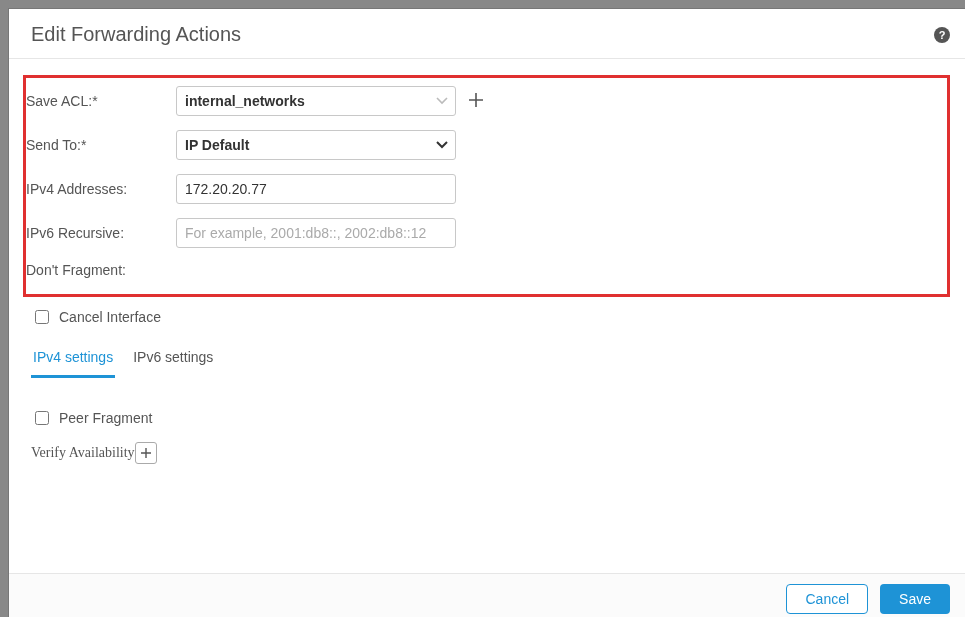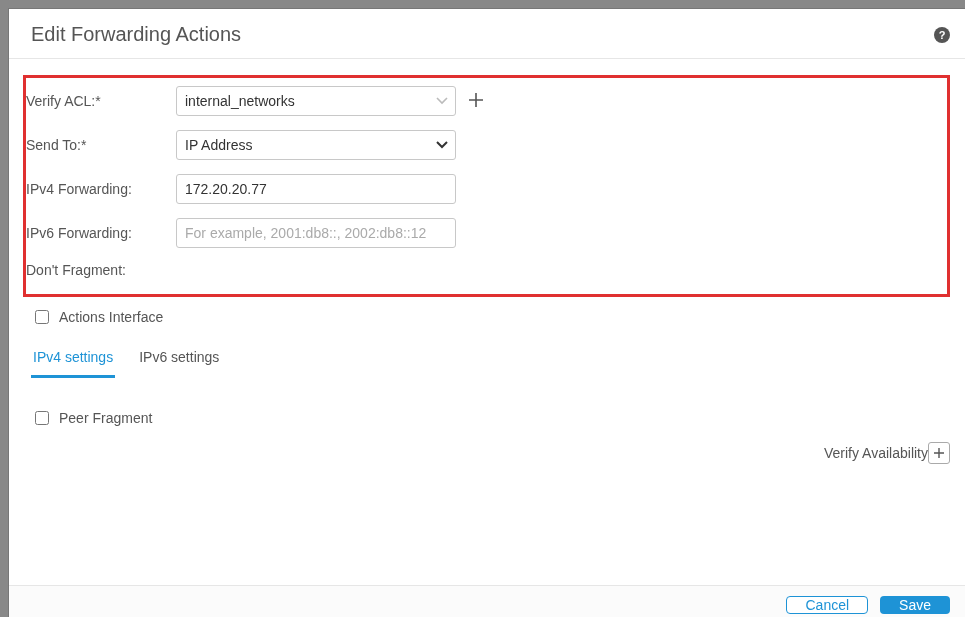"Verify ACL:*" div.label { text: Verify -> Save }
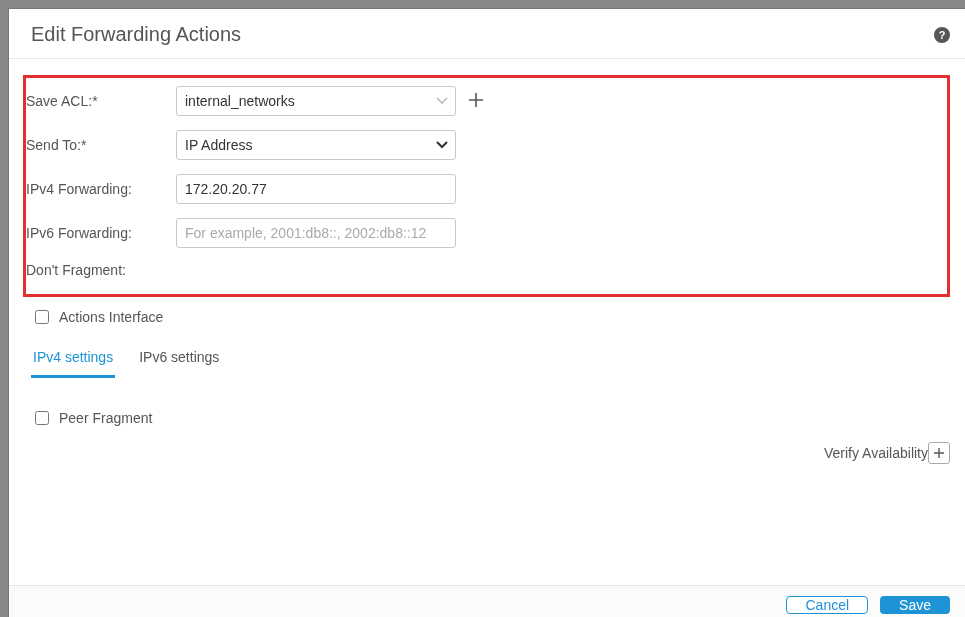"internal_networks" .select-box { font-weight: none -> bold }
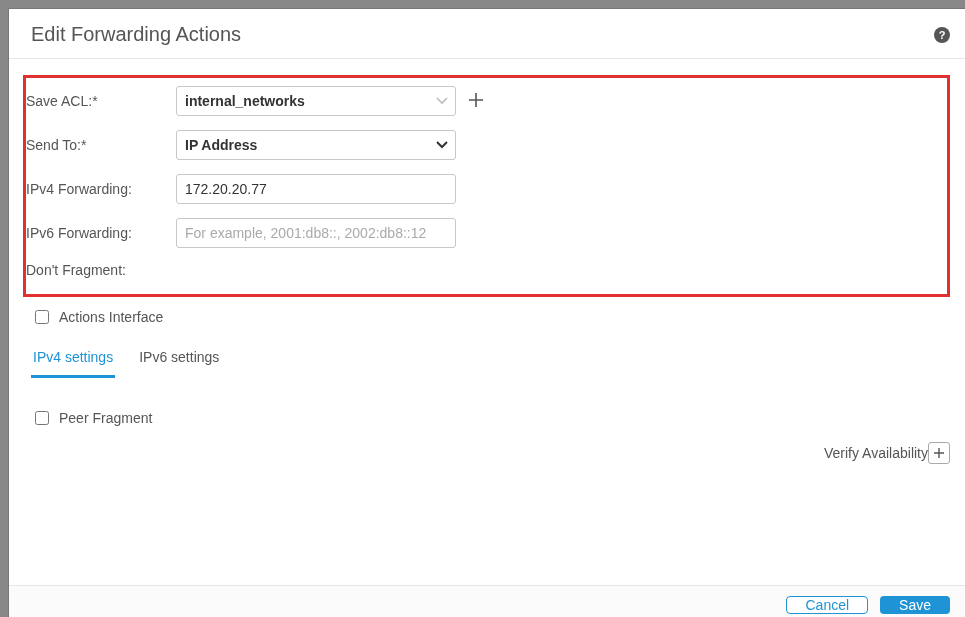"IP Address" span { text: Address -> Default }
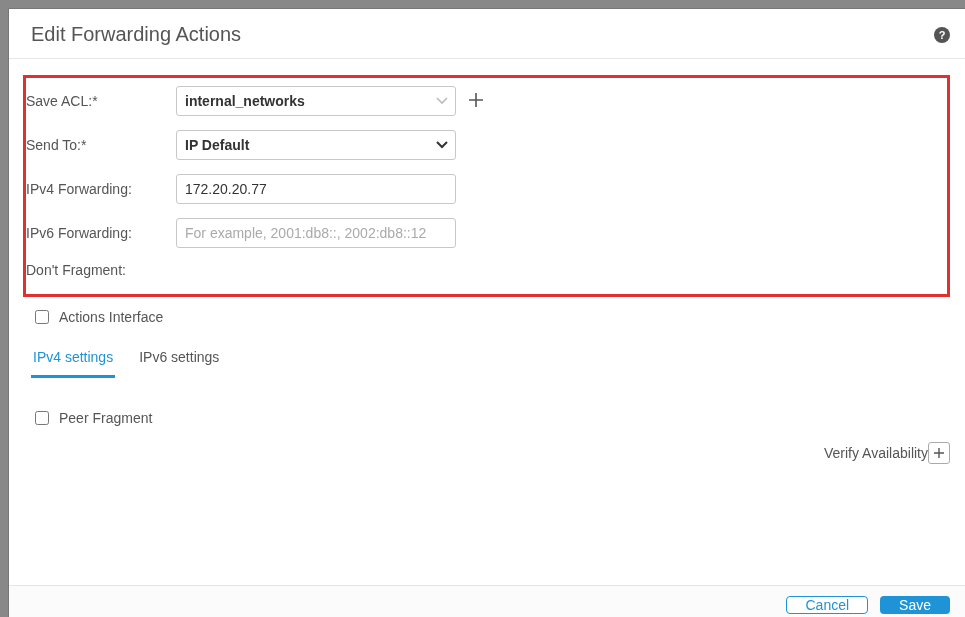"IPv4 Forwarding:" div.label { text: Forwarding -> Addresses }
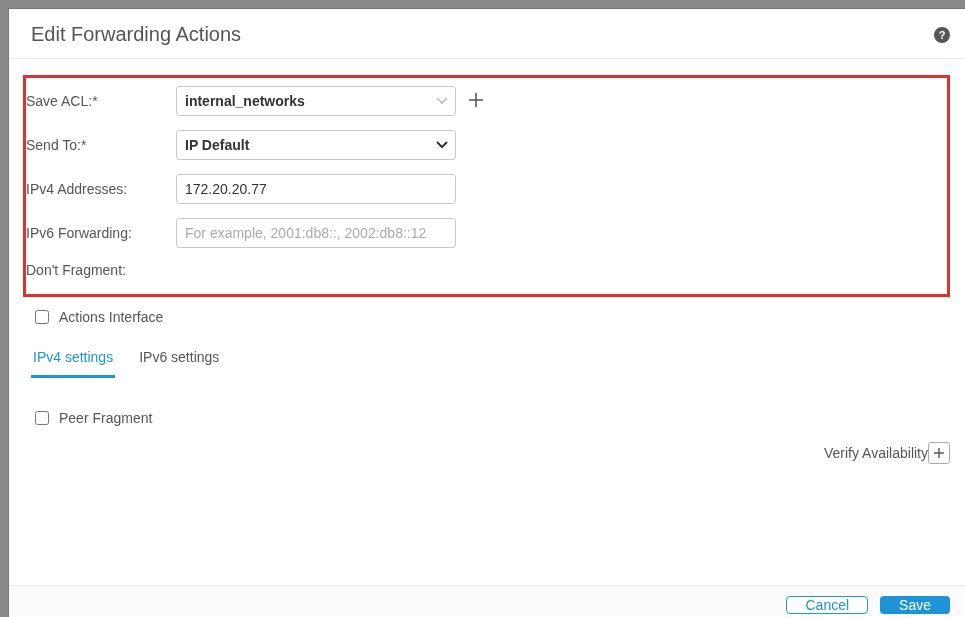"IPv6 Forwarding:" div.label { text: Forwarding -> Recursive }
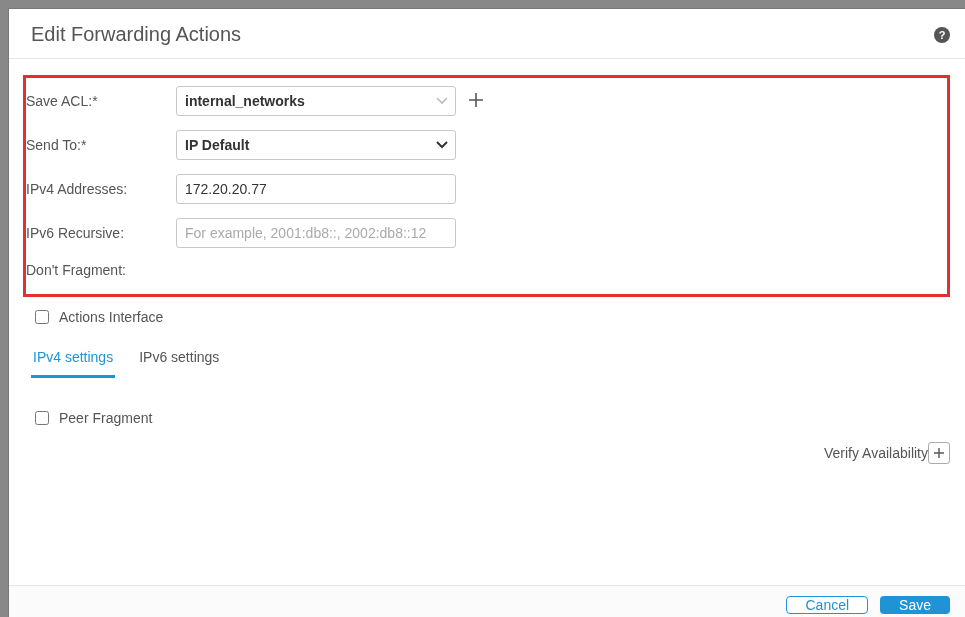"Actions Interface" span { text: Actions -> Cancel }
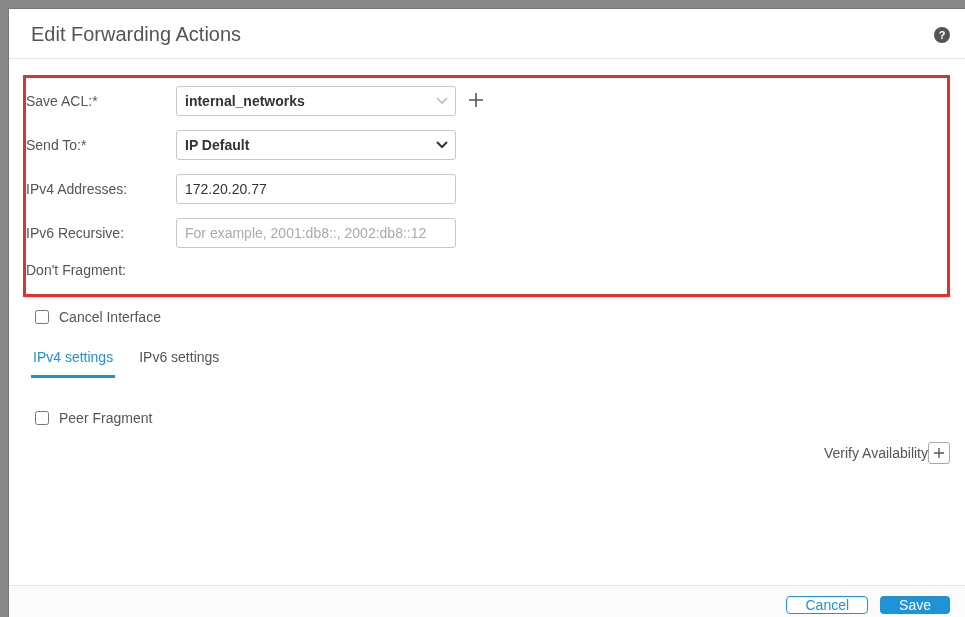"IPv4 settings" .tabs { gap: 22px -> 16px }
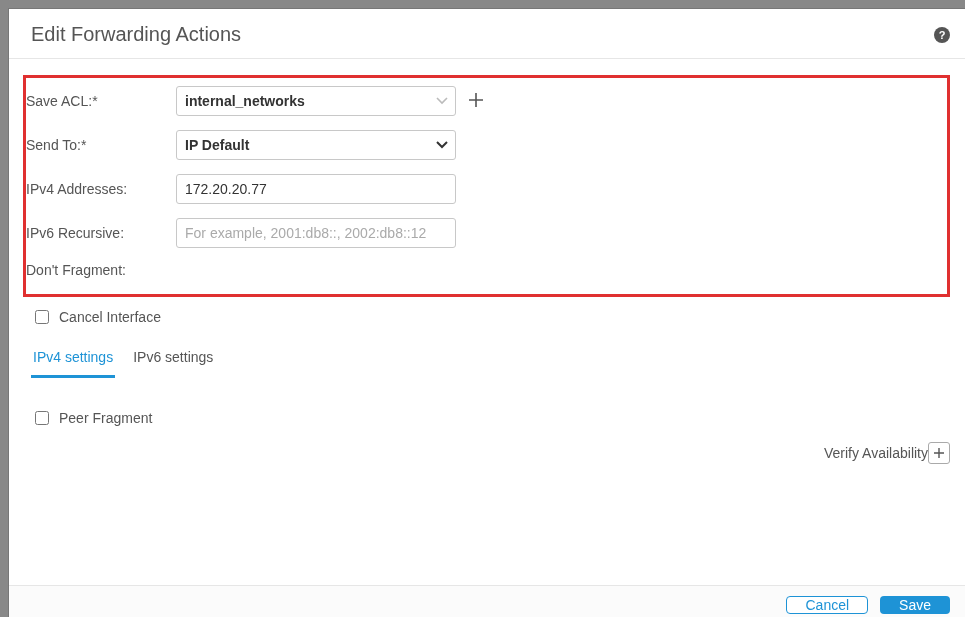"Verify Availability" .verify-row { font-family: none -> Liberation Serif, serif; justify-content: flex-end -> flex-start }
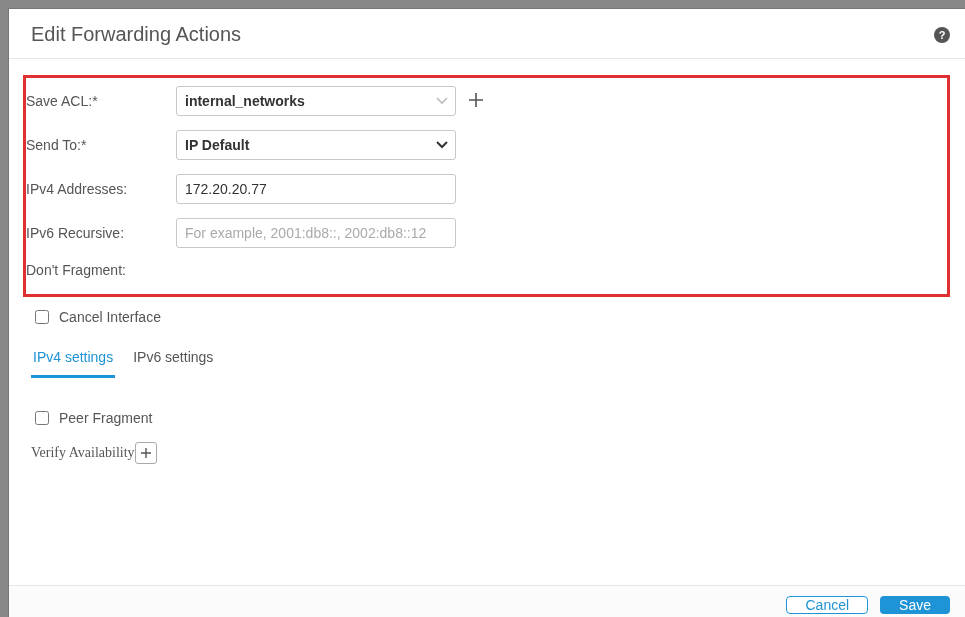"Cancel" .btn { height: 18px -> 30px }
